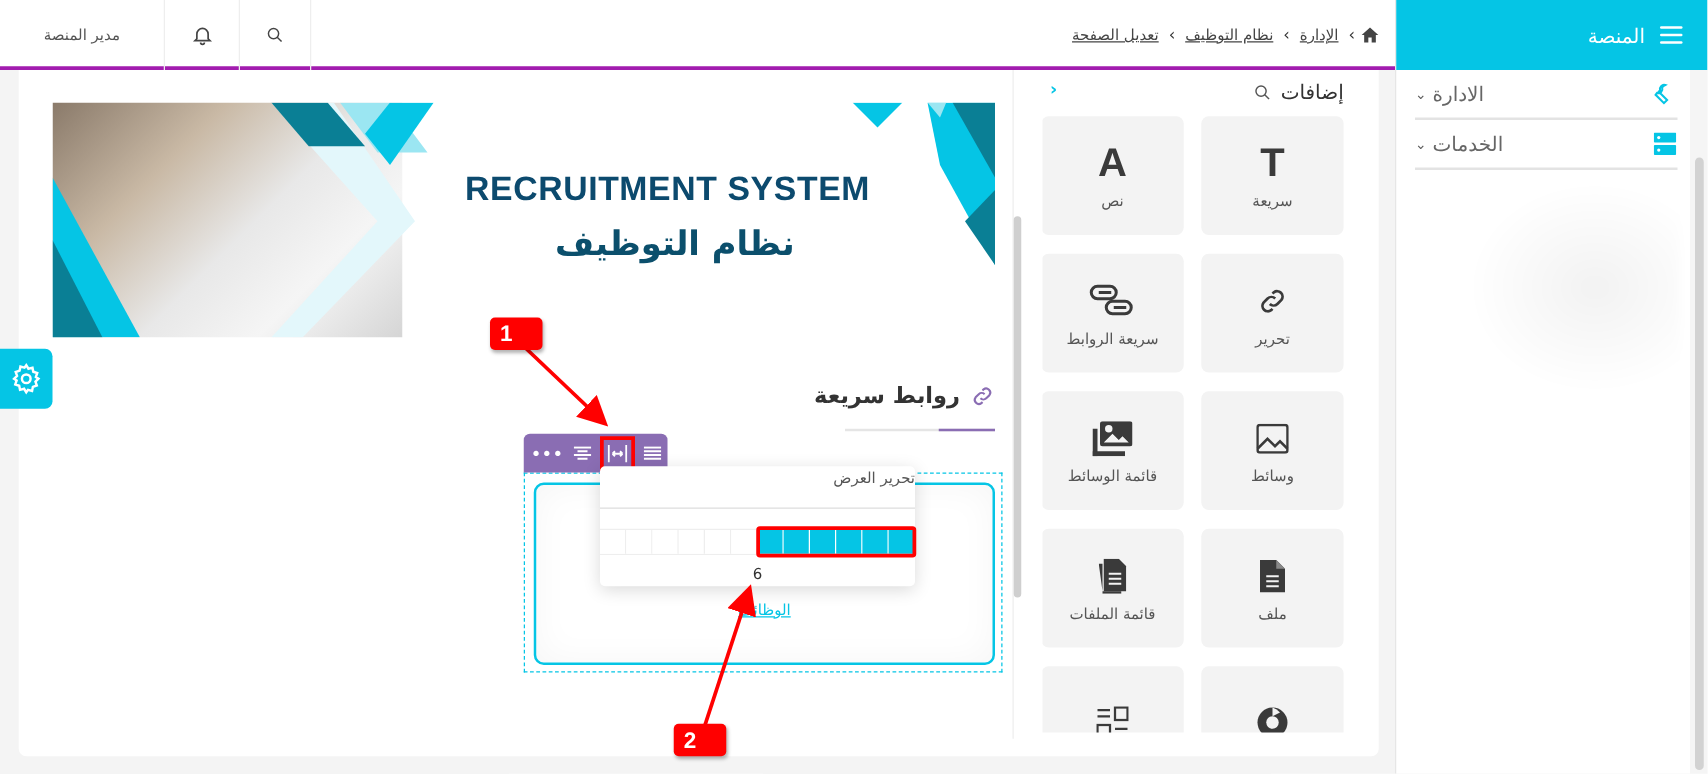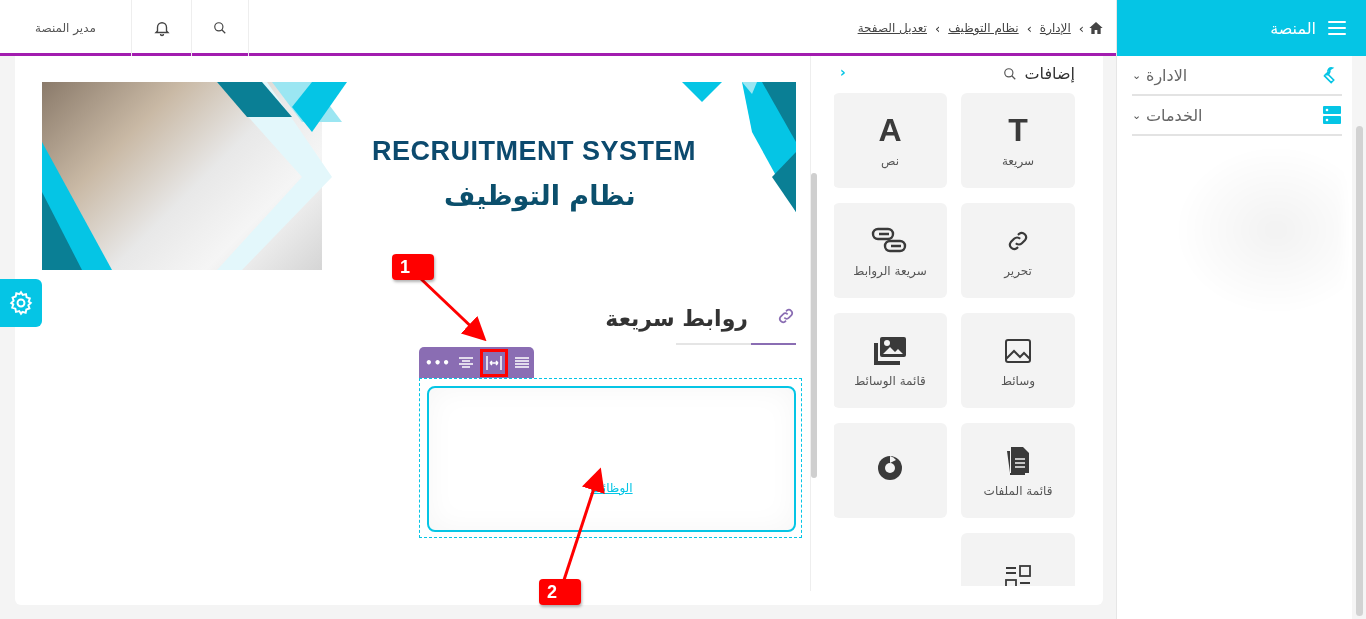"روابط سريعة" .section-title { align-items: flex-start -> flex-end; font-size: 22px -> 18px; gap: 20px -> none }
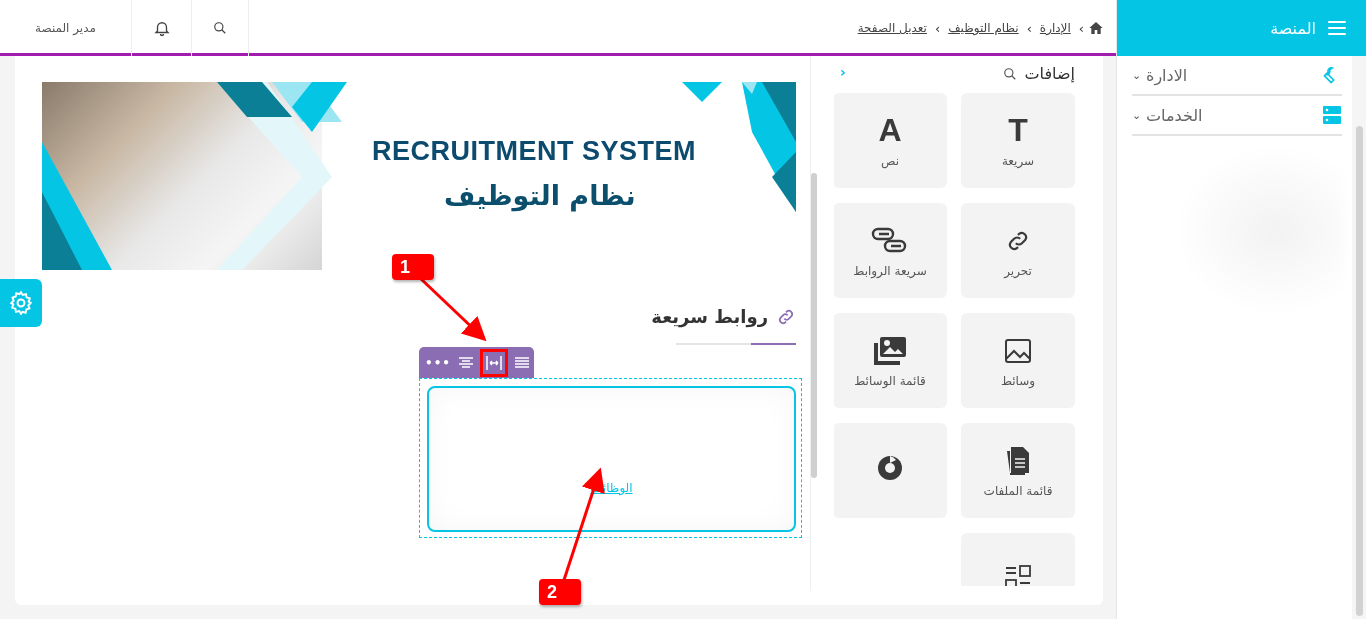"تحرير العرض" div.width-popup { html: none -> <div> <div>تحرير العرض</div> <div></div> <div> <div></div> <div></div> <div></div> <div></div> <div></div> <div></div> <div></div> <div></div> <div></div> <div></div> <div></div> <div></div> </div> <div></div> <div>6</div> </div> }
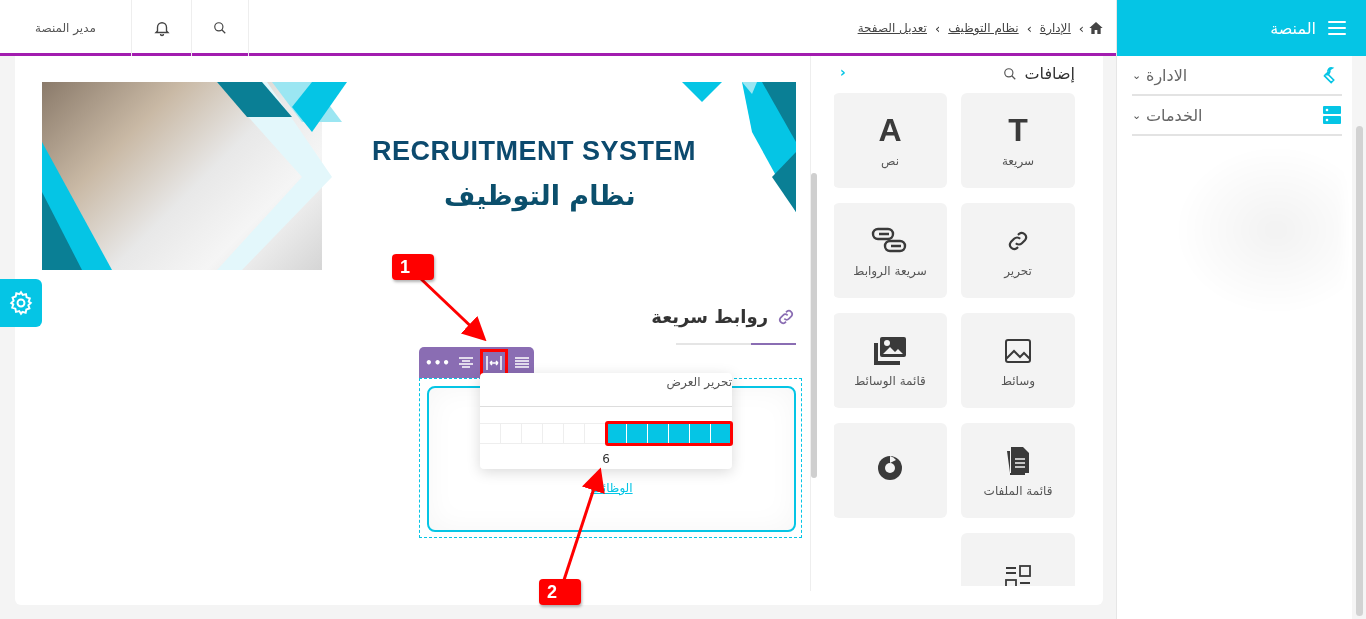"ملف" div.tile { html: none -> <div> <div> <svg> <path></path> <path></path> <path></path> </svg> </div> <div>ملف</div> </div> }
